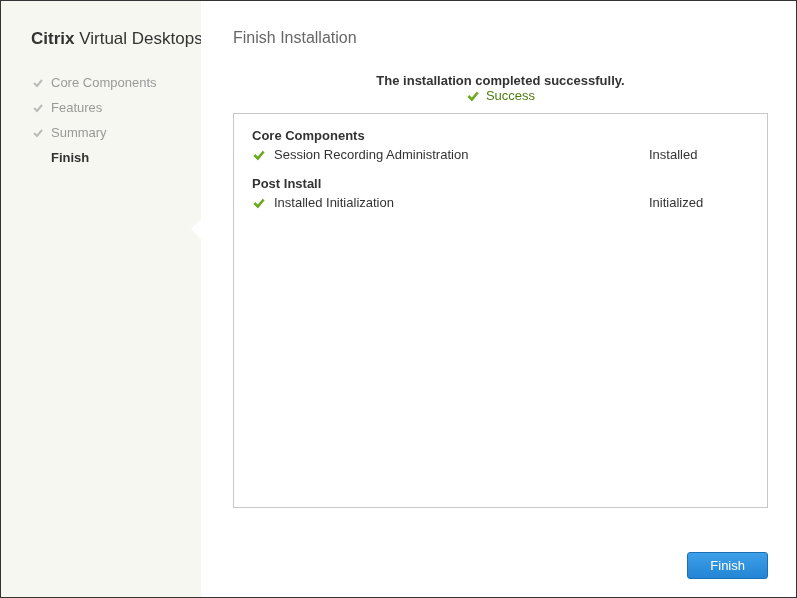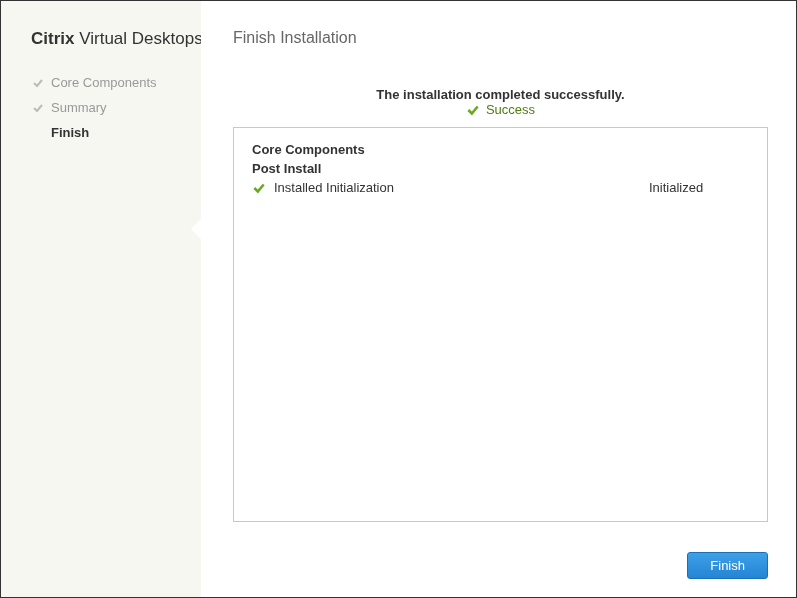"Finish Installation" .page-title { margin-bottom: 40px -> 26px }
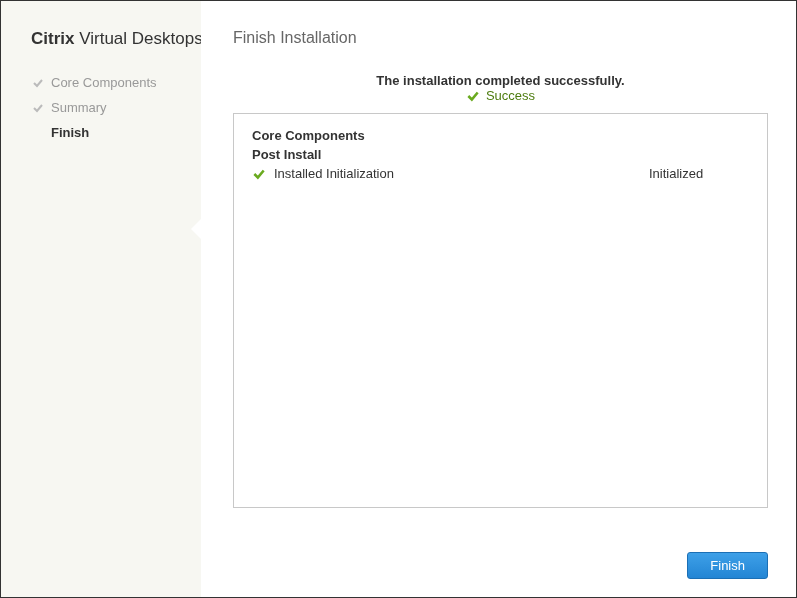"Features" li.nav-item { html: none -> <li> <span> <svg> <path></path> </svg> </span> <span>Features</span> </li> }
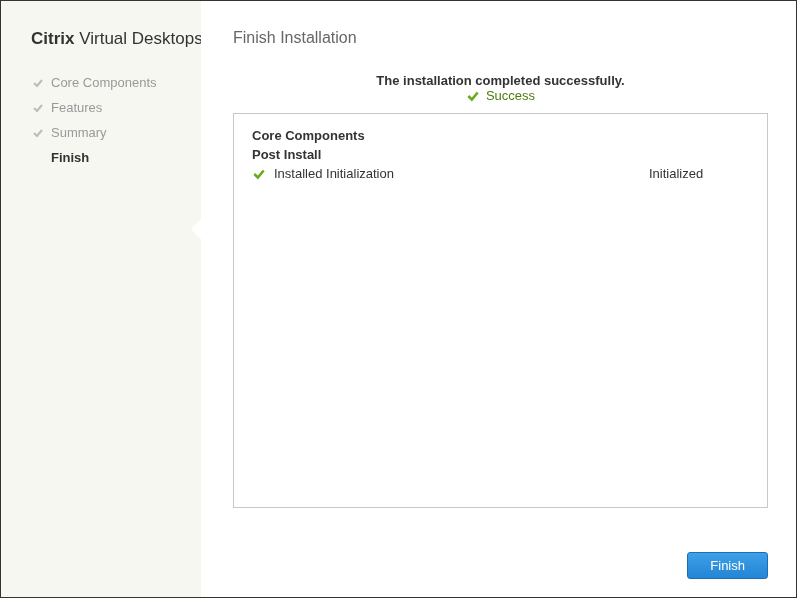"Session Recording Administration" div.section-item { html: none -> <div> <span> <svg> <path></path> </svg> </span> <span>Session Recording Administration</span> <span>Installed</span> </div> }
